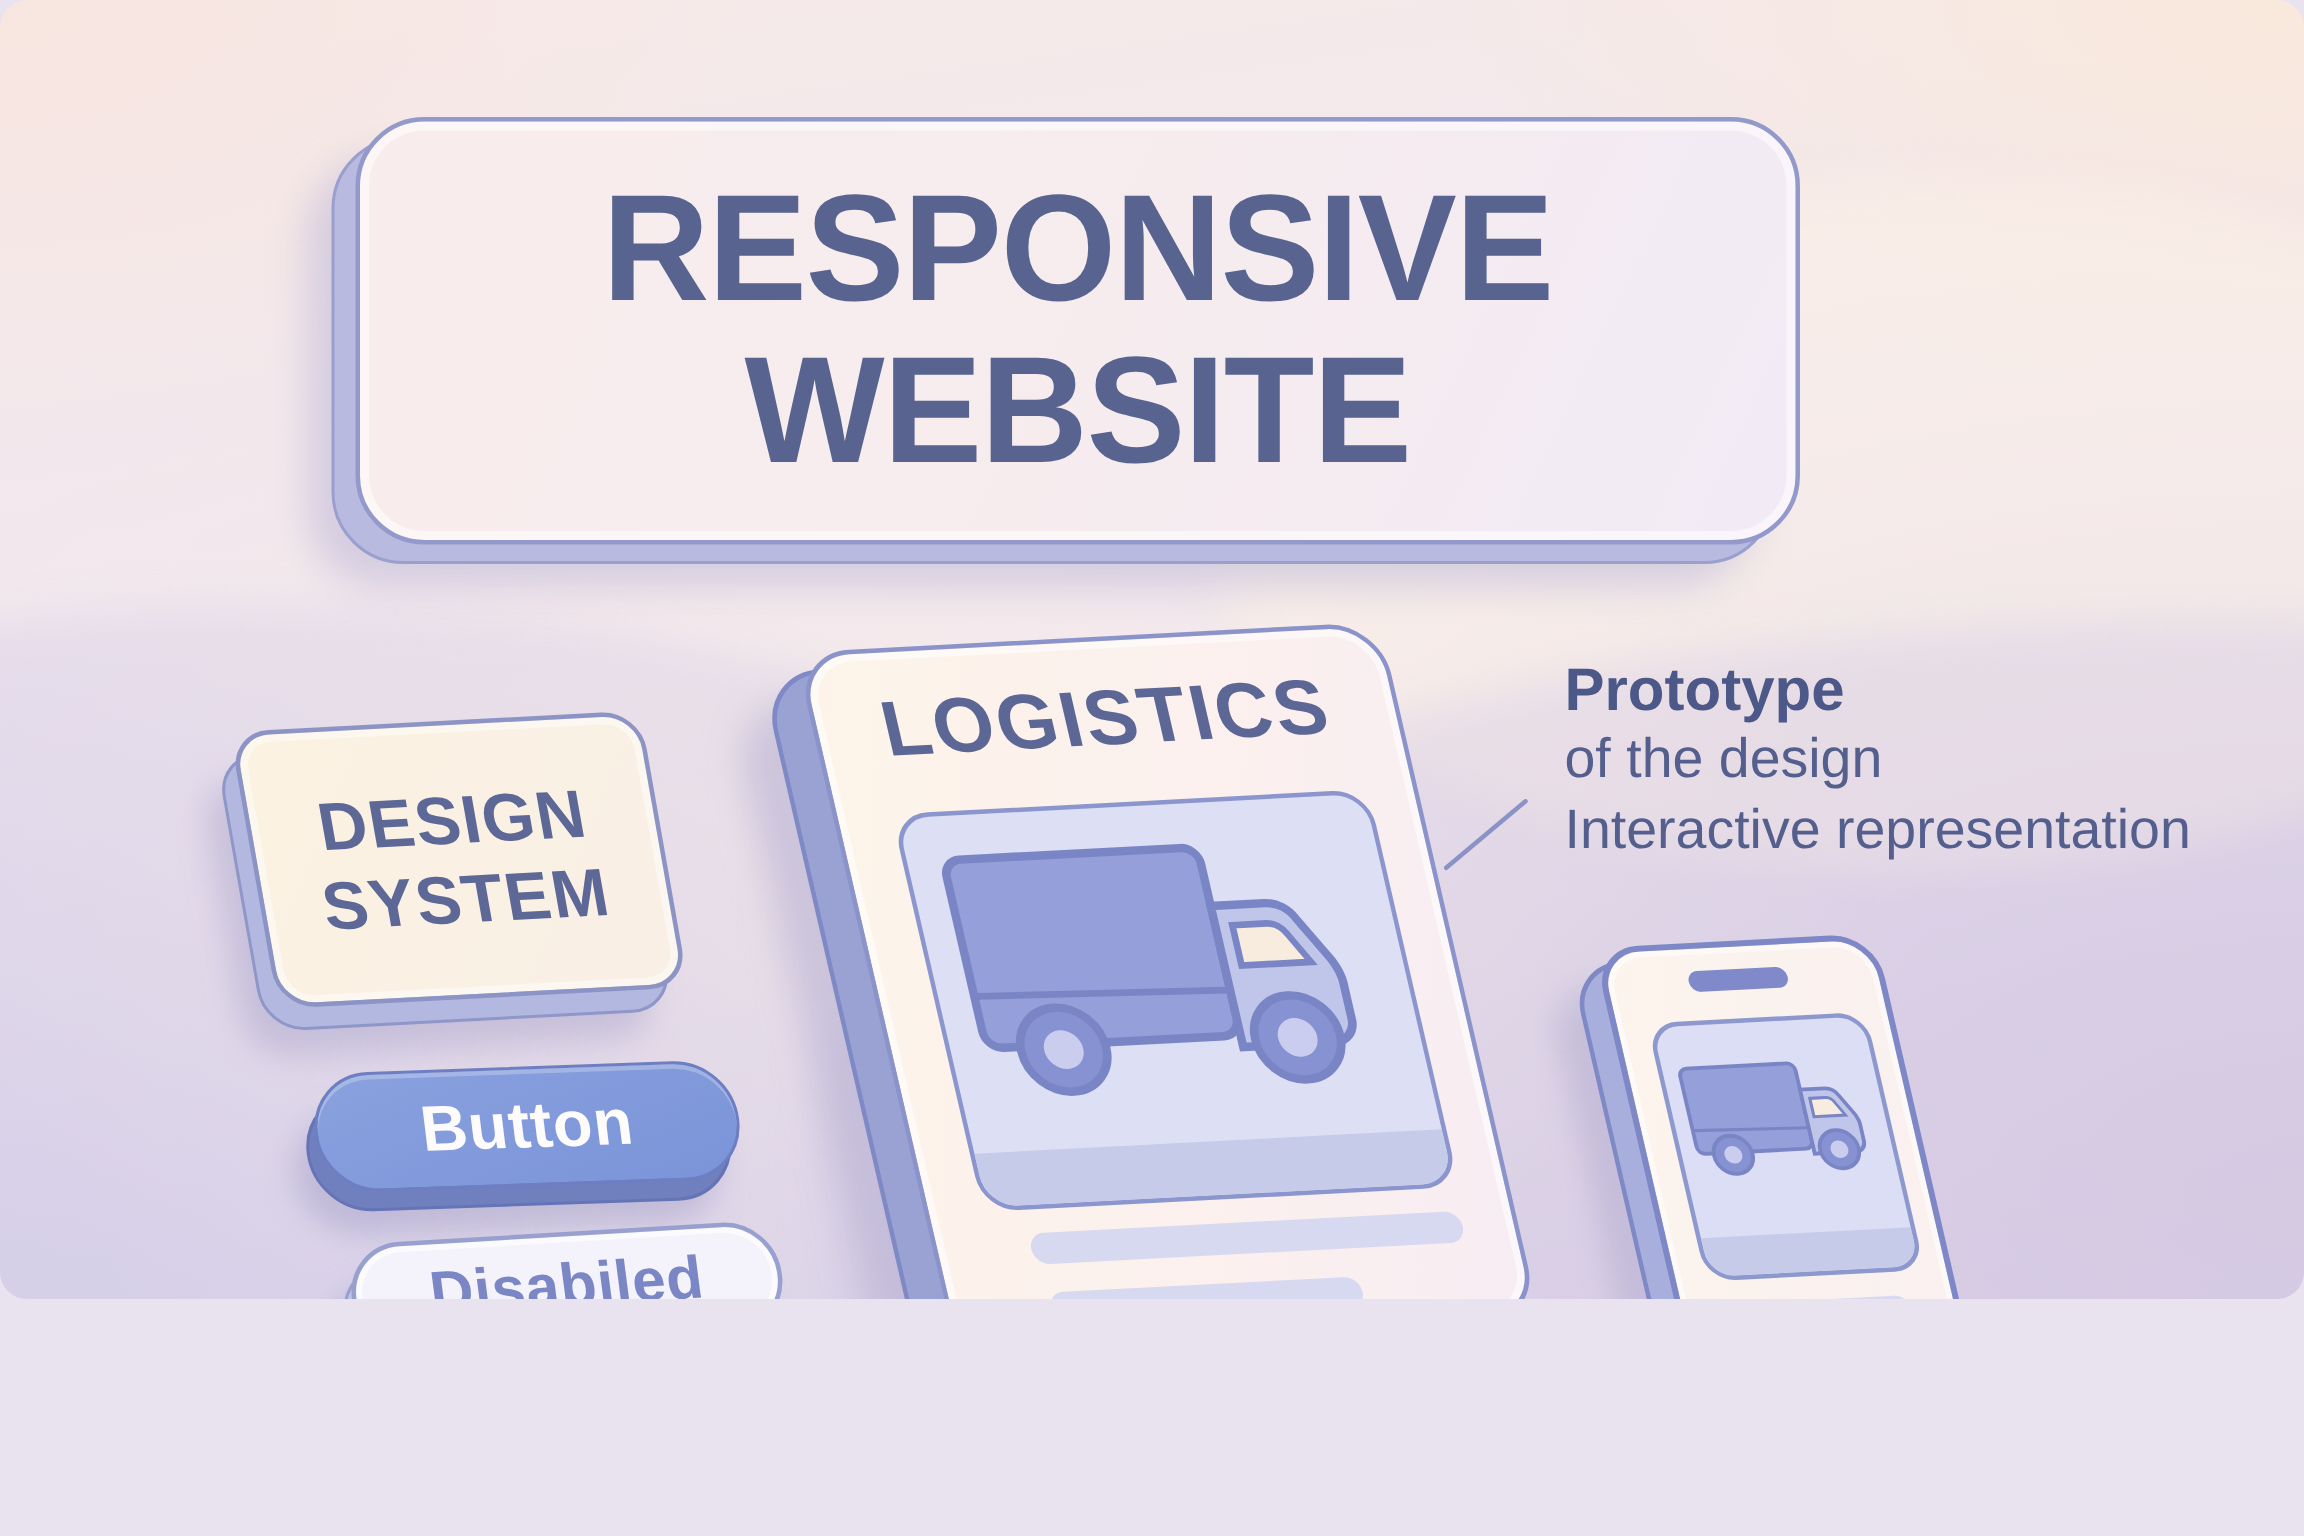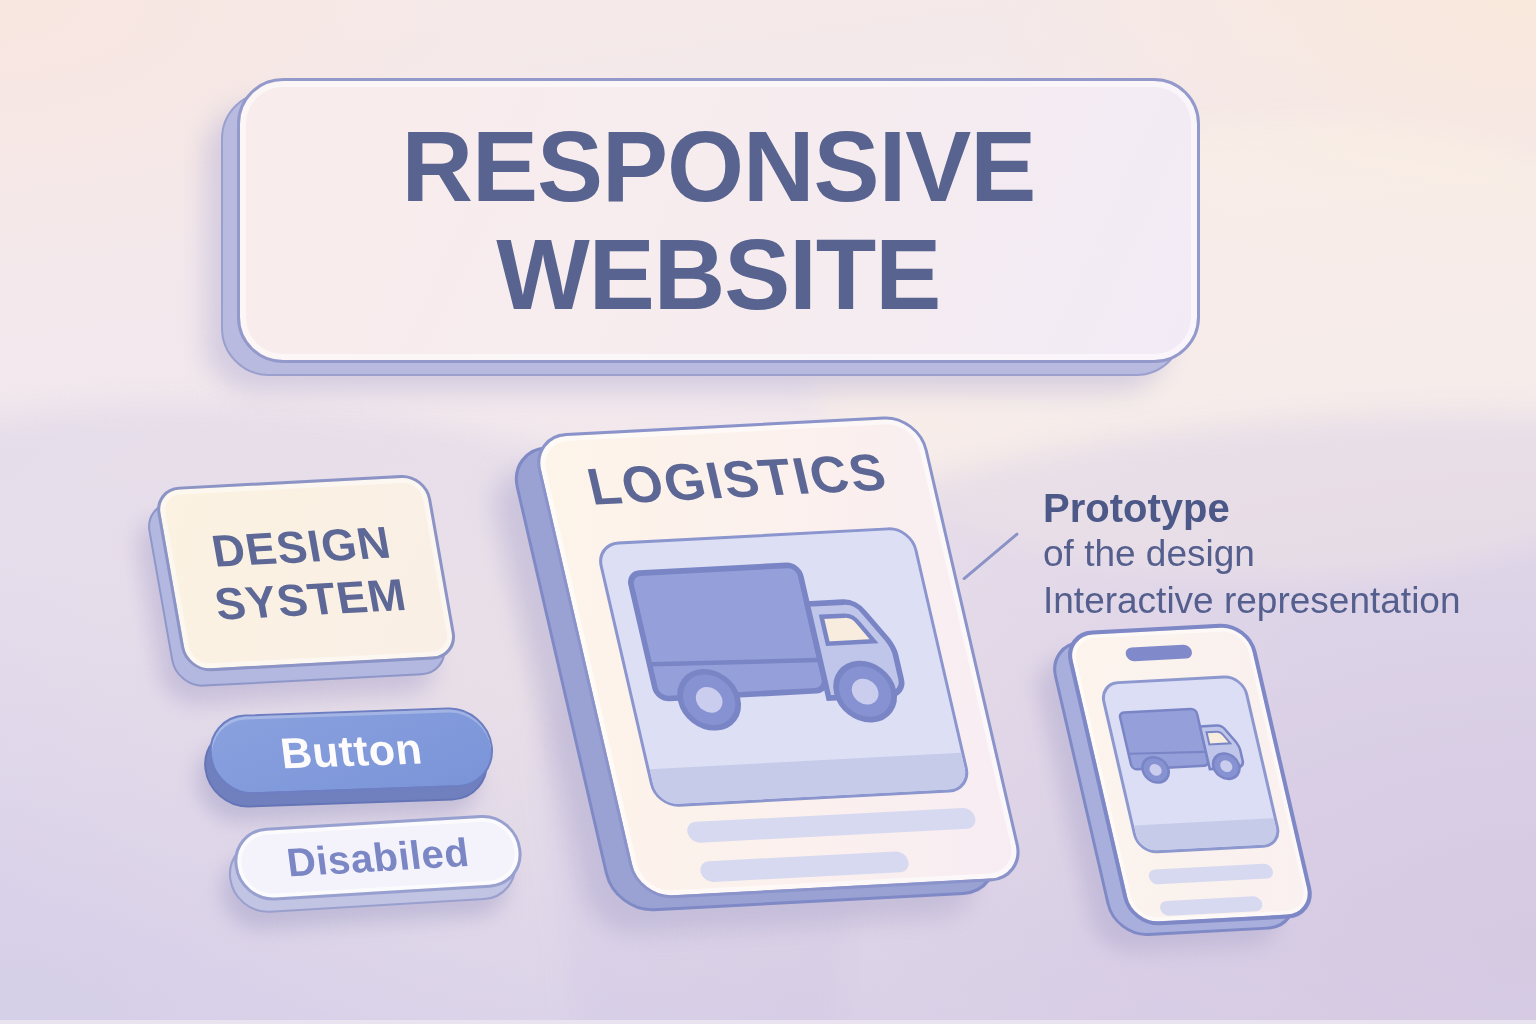"RESPONSIVE" .stage { border-radius: none -> 18px; height: 1020px -> 866px }
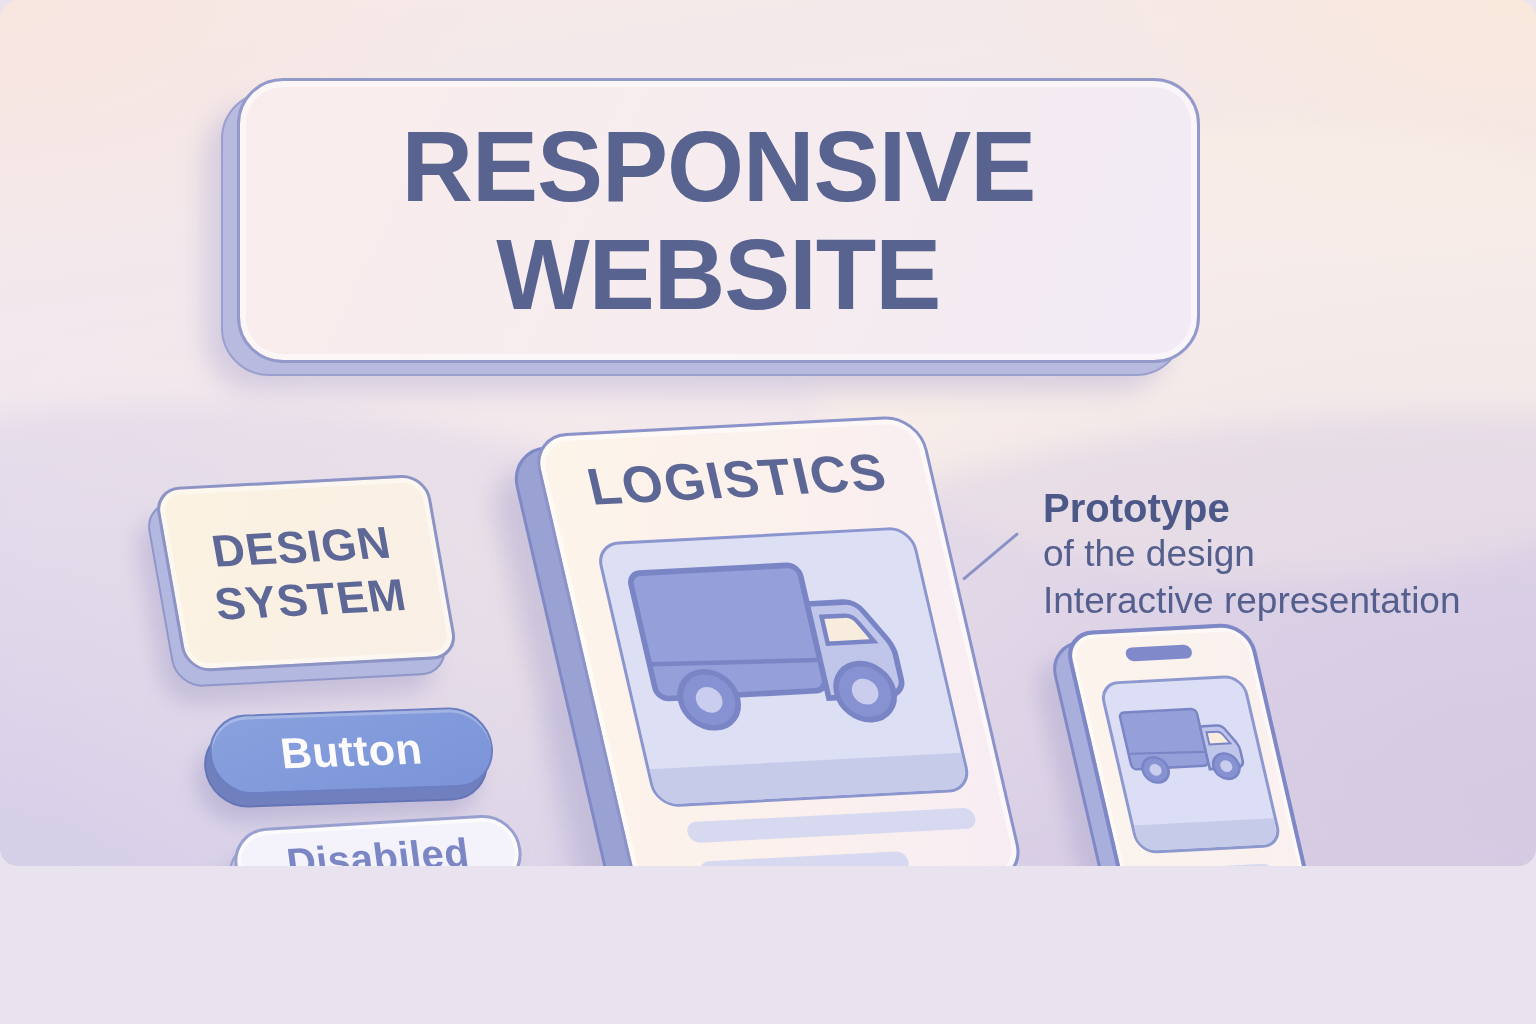"Prototype" .annotation { margin-top: 48px -> none }
